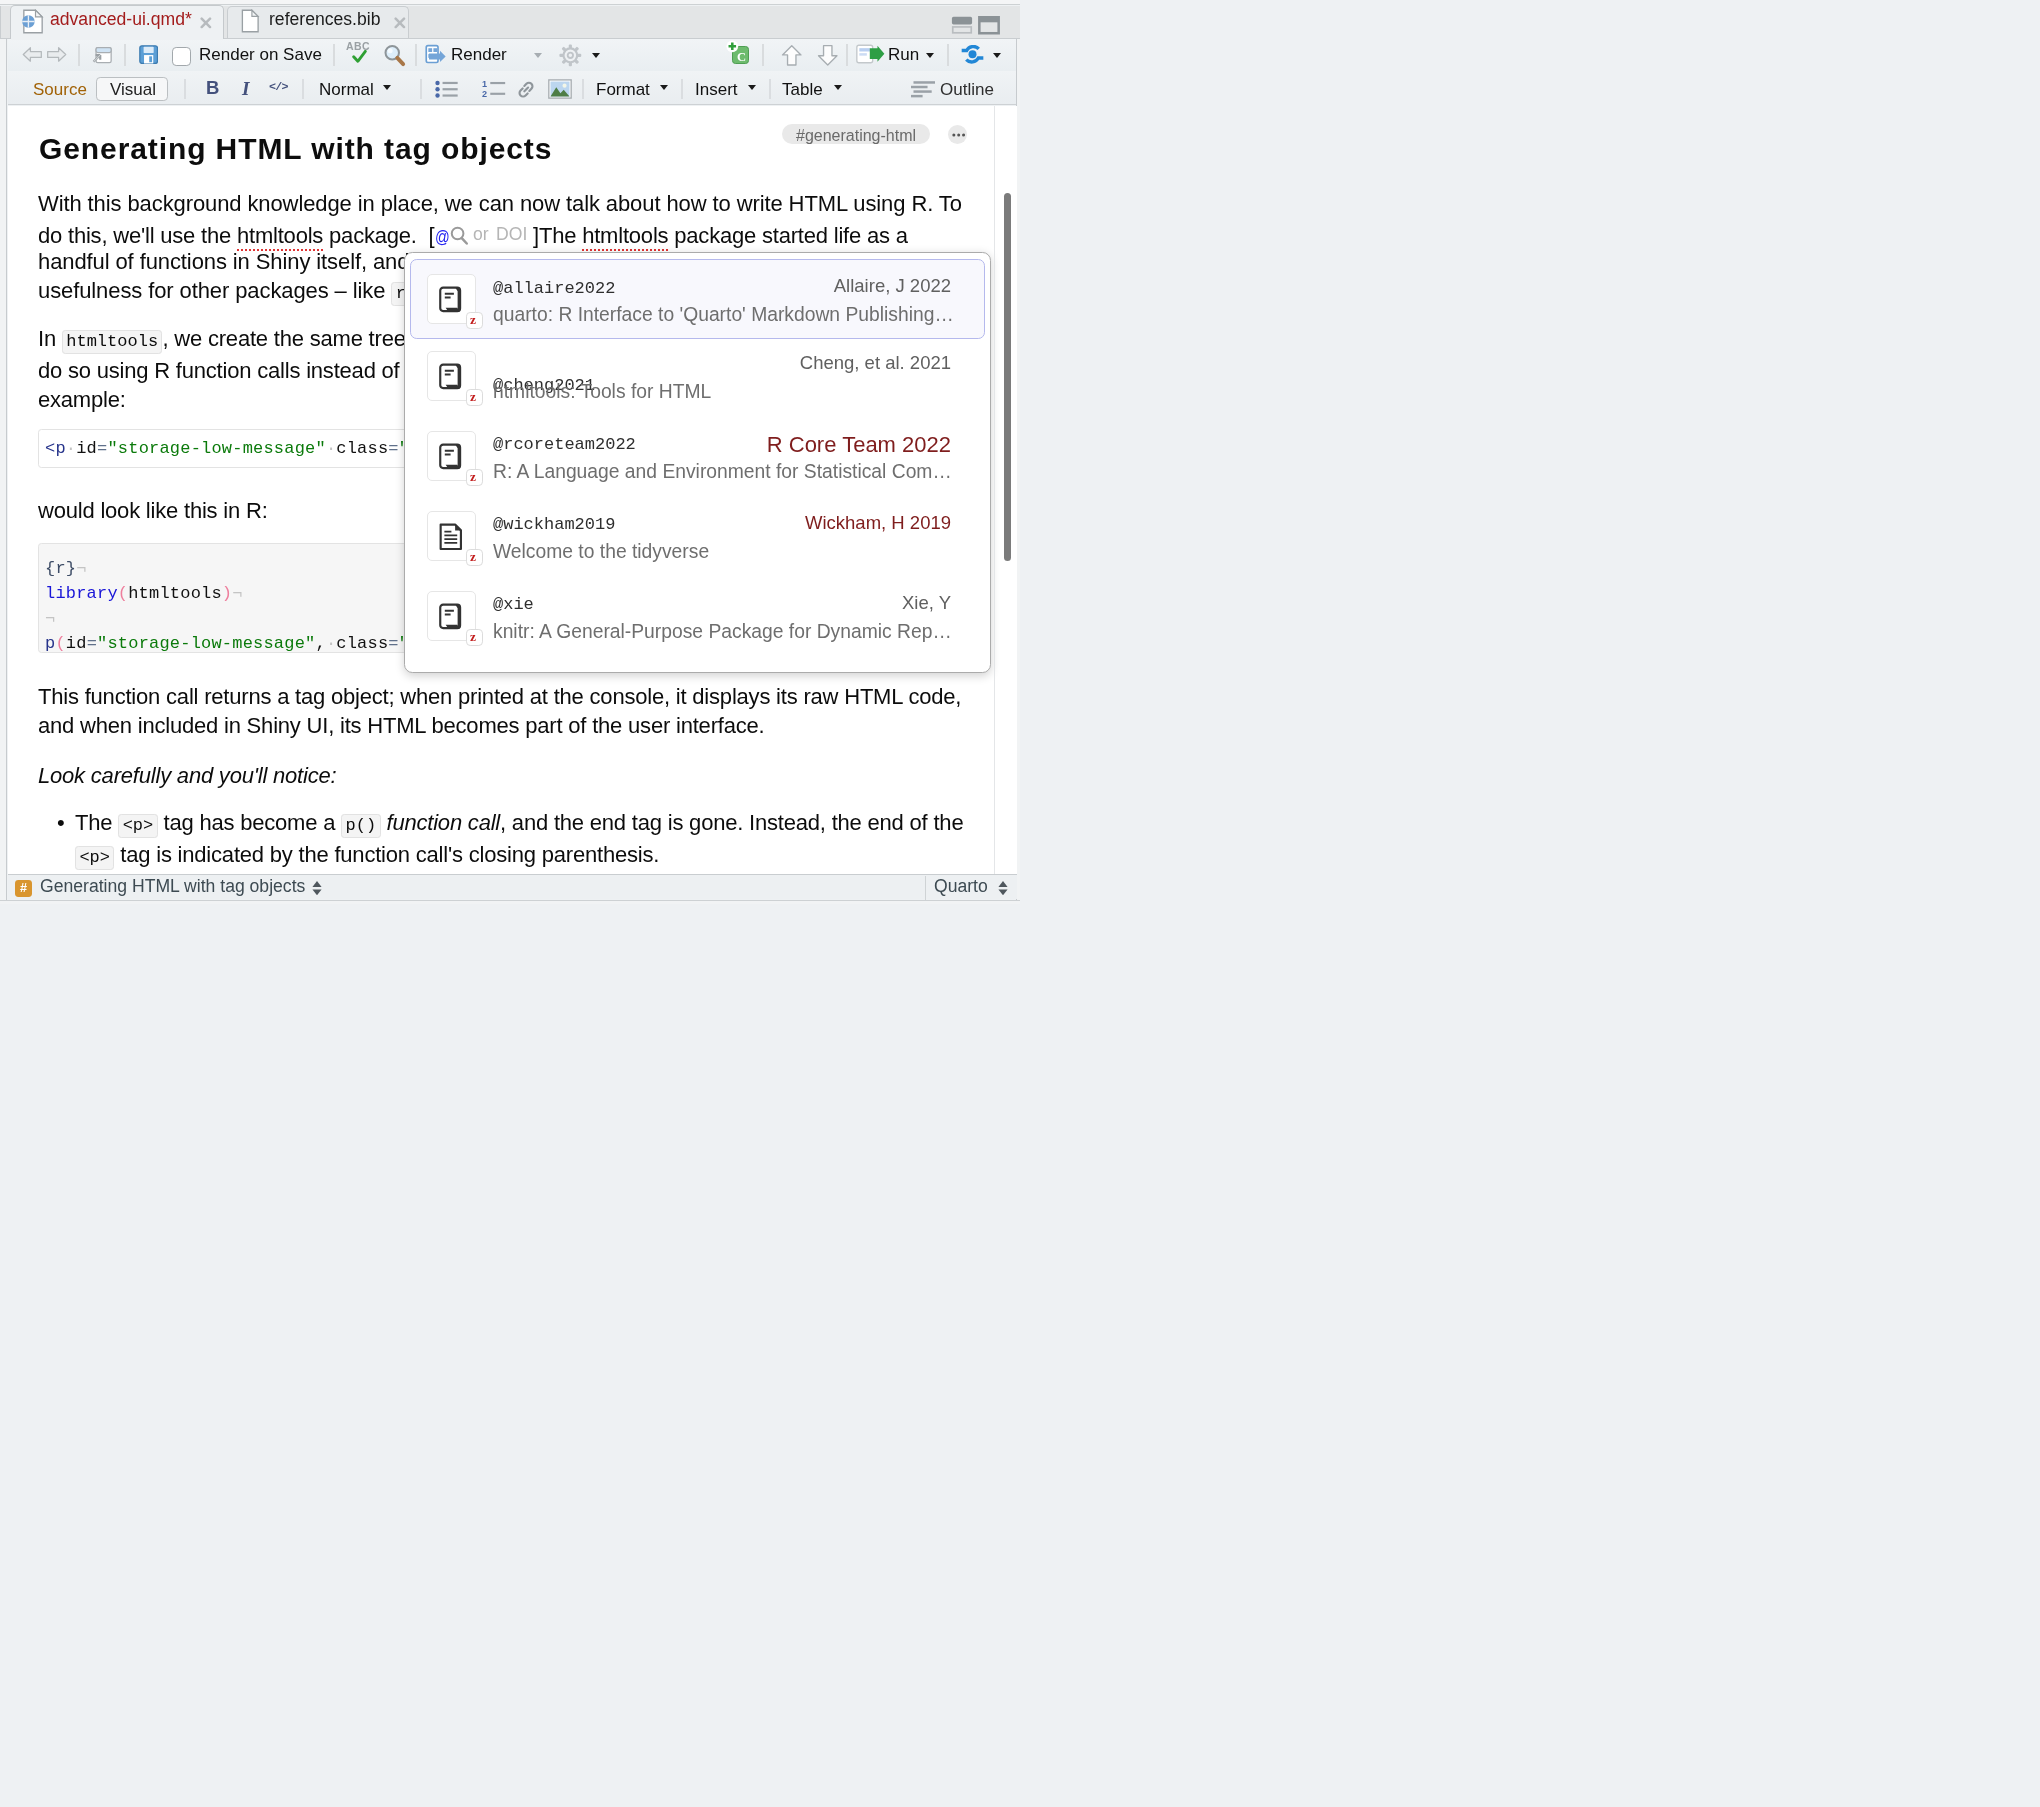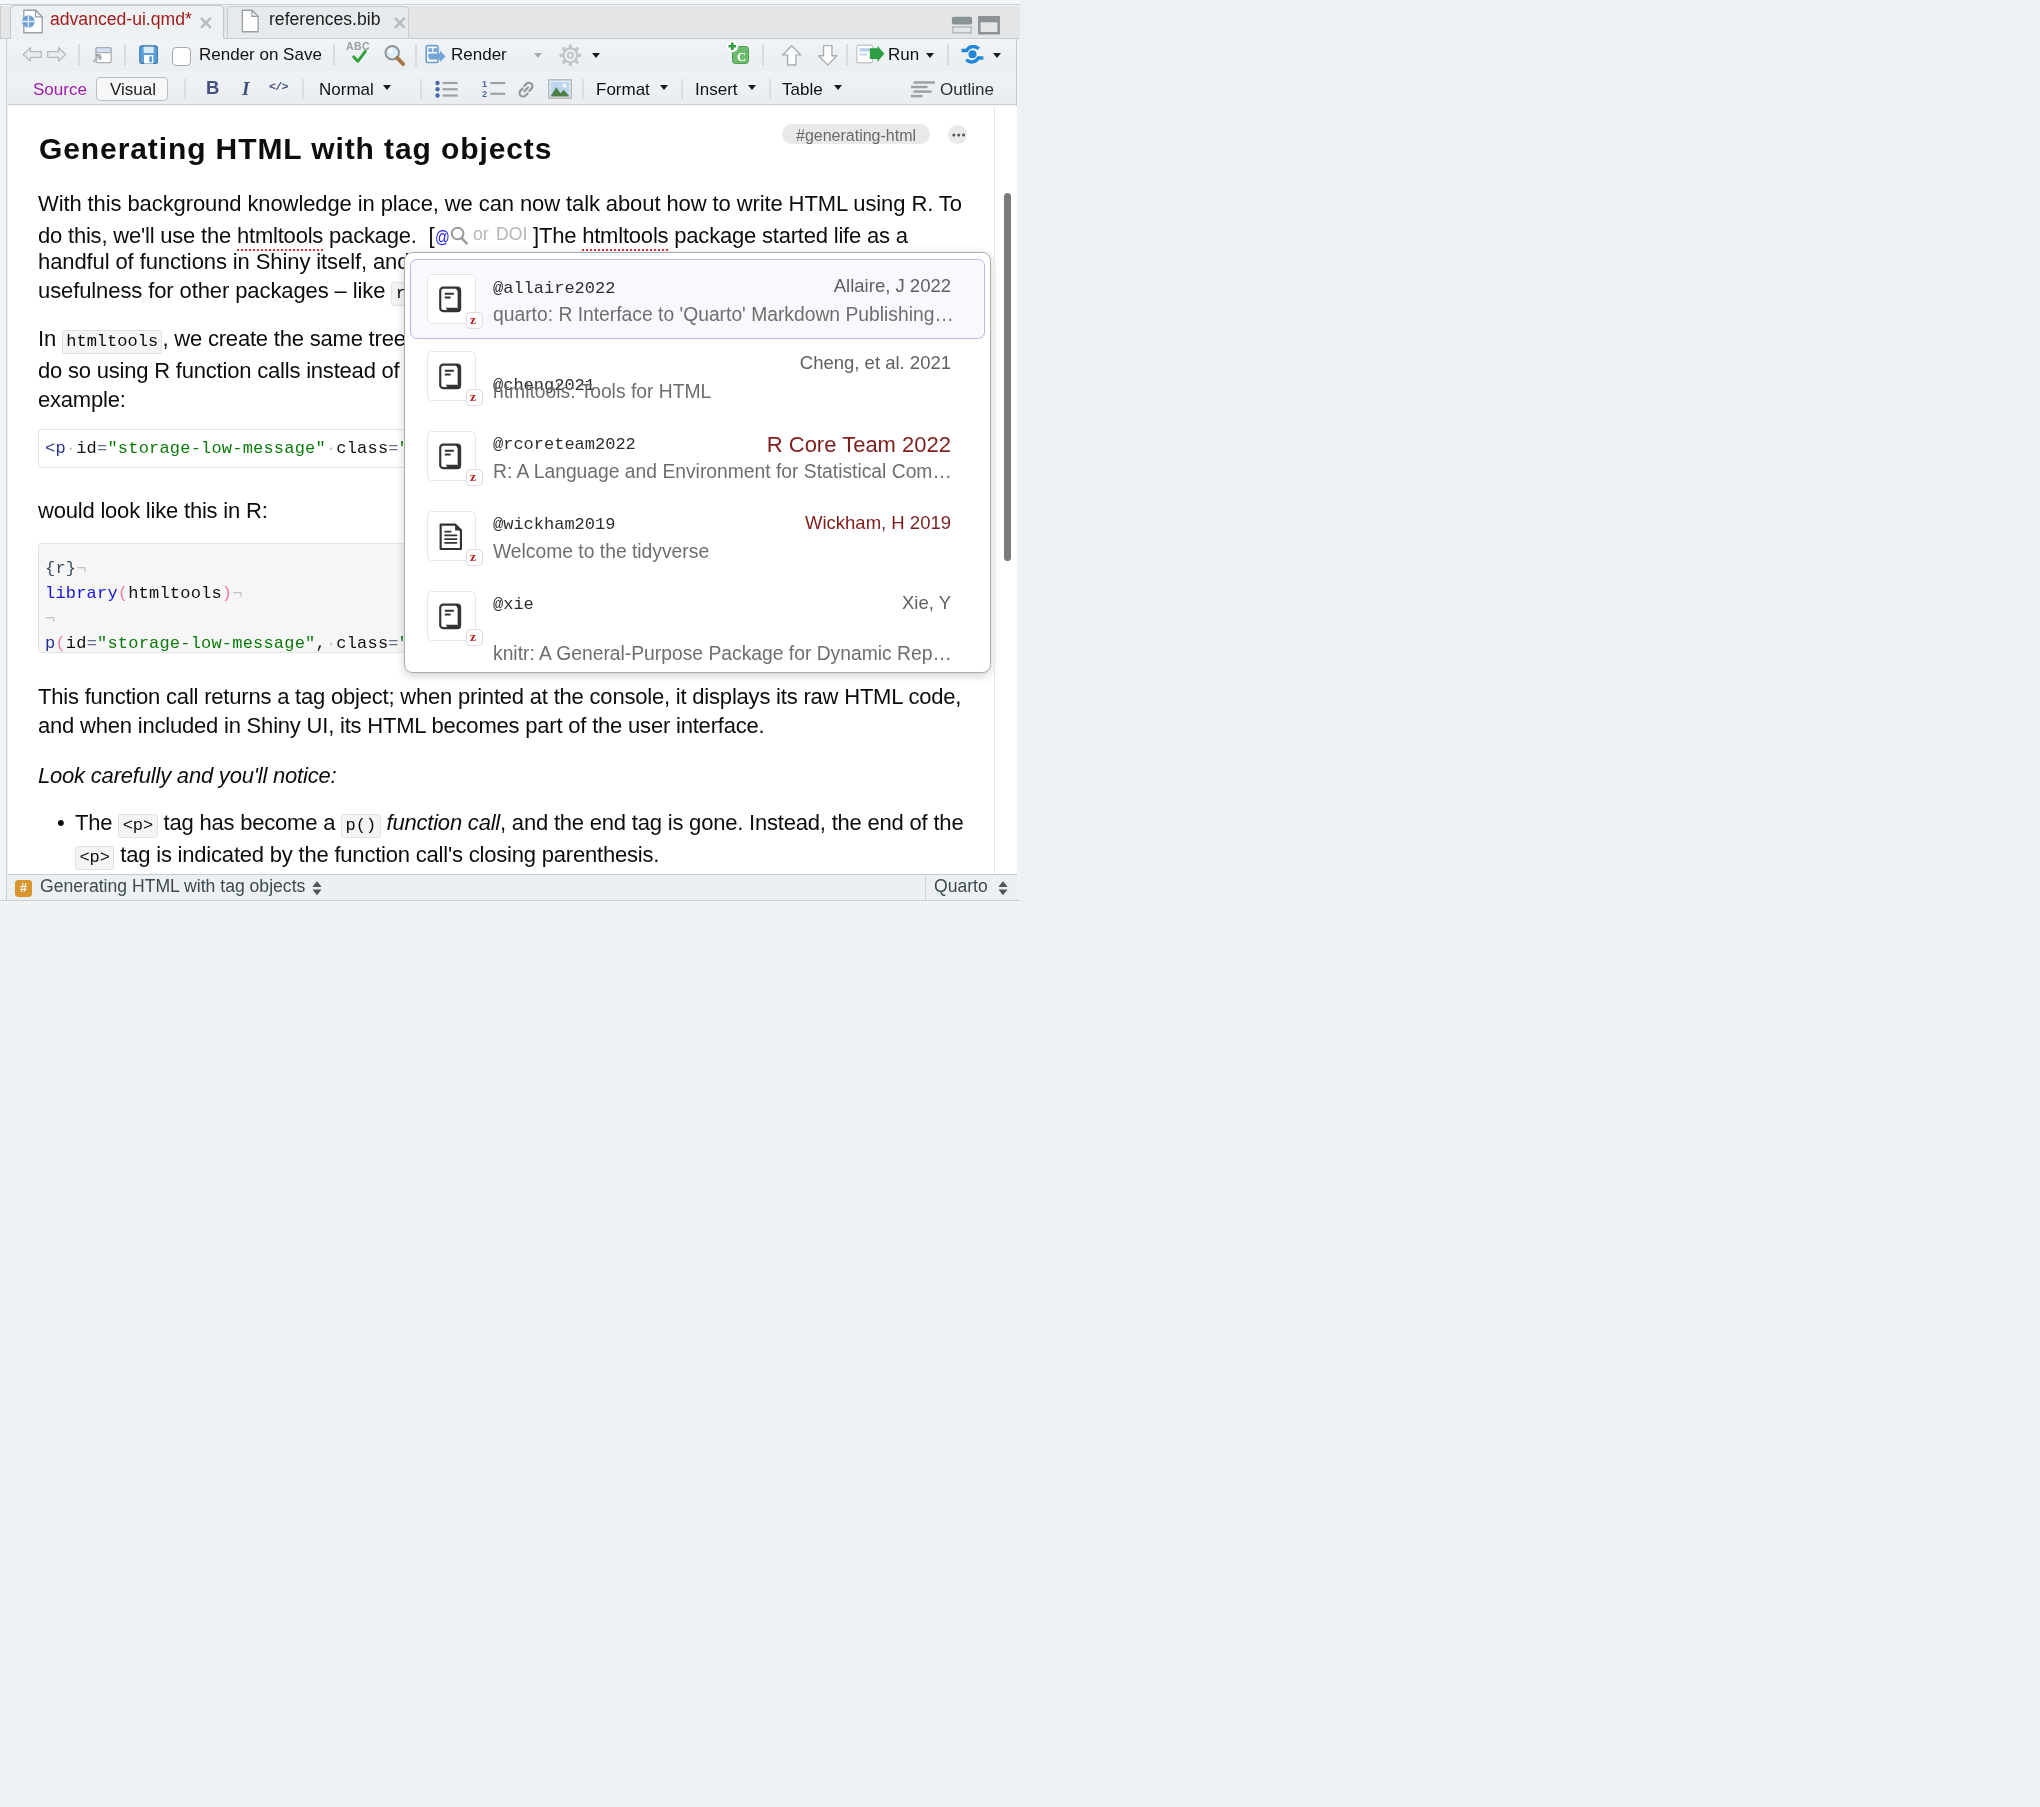"Source" div.sl { color: #a21caf -> #a16207 }
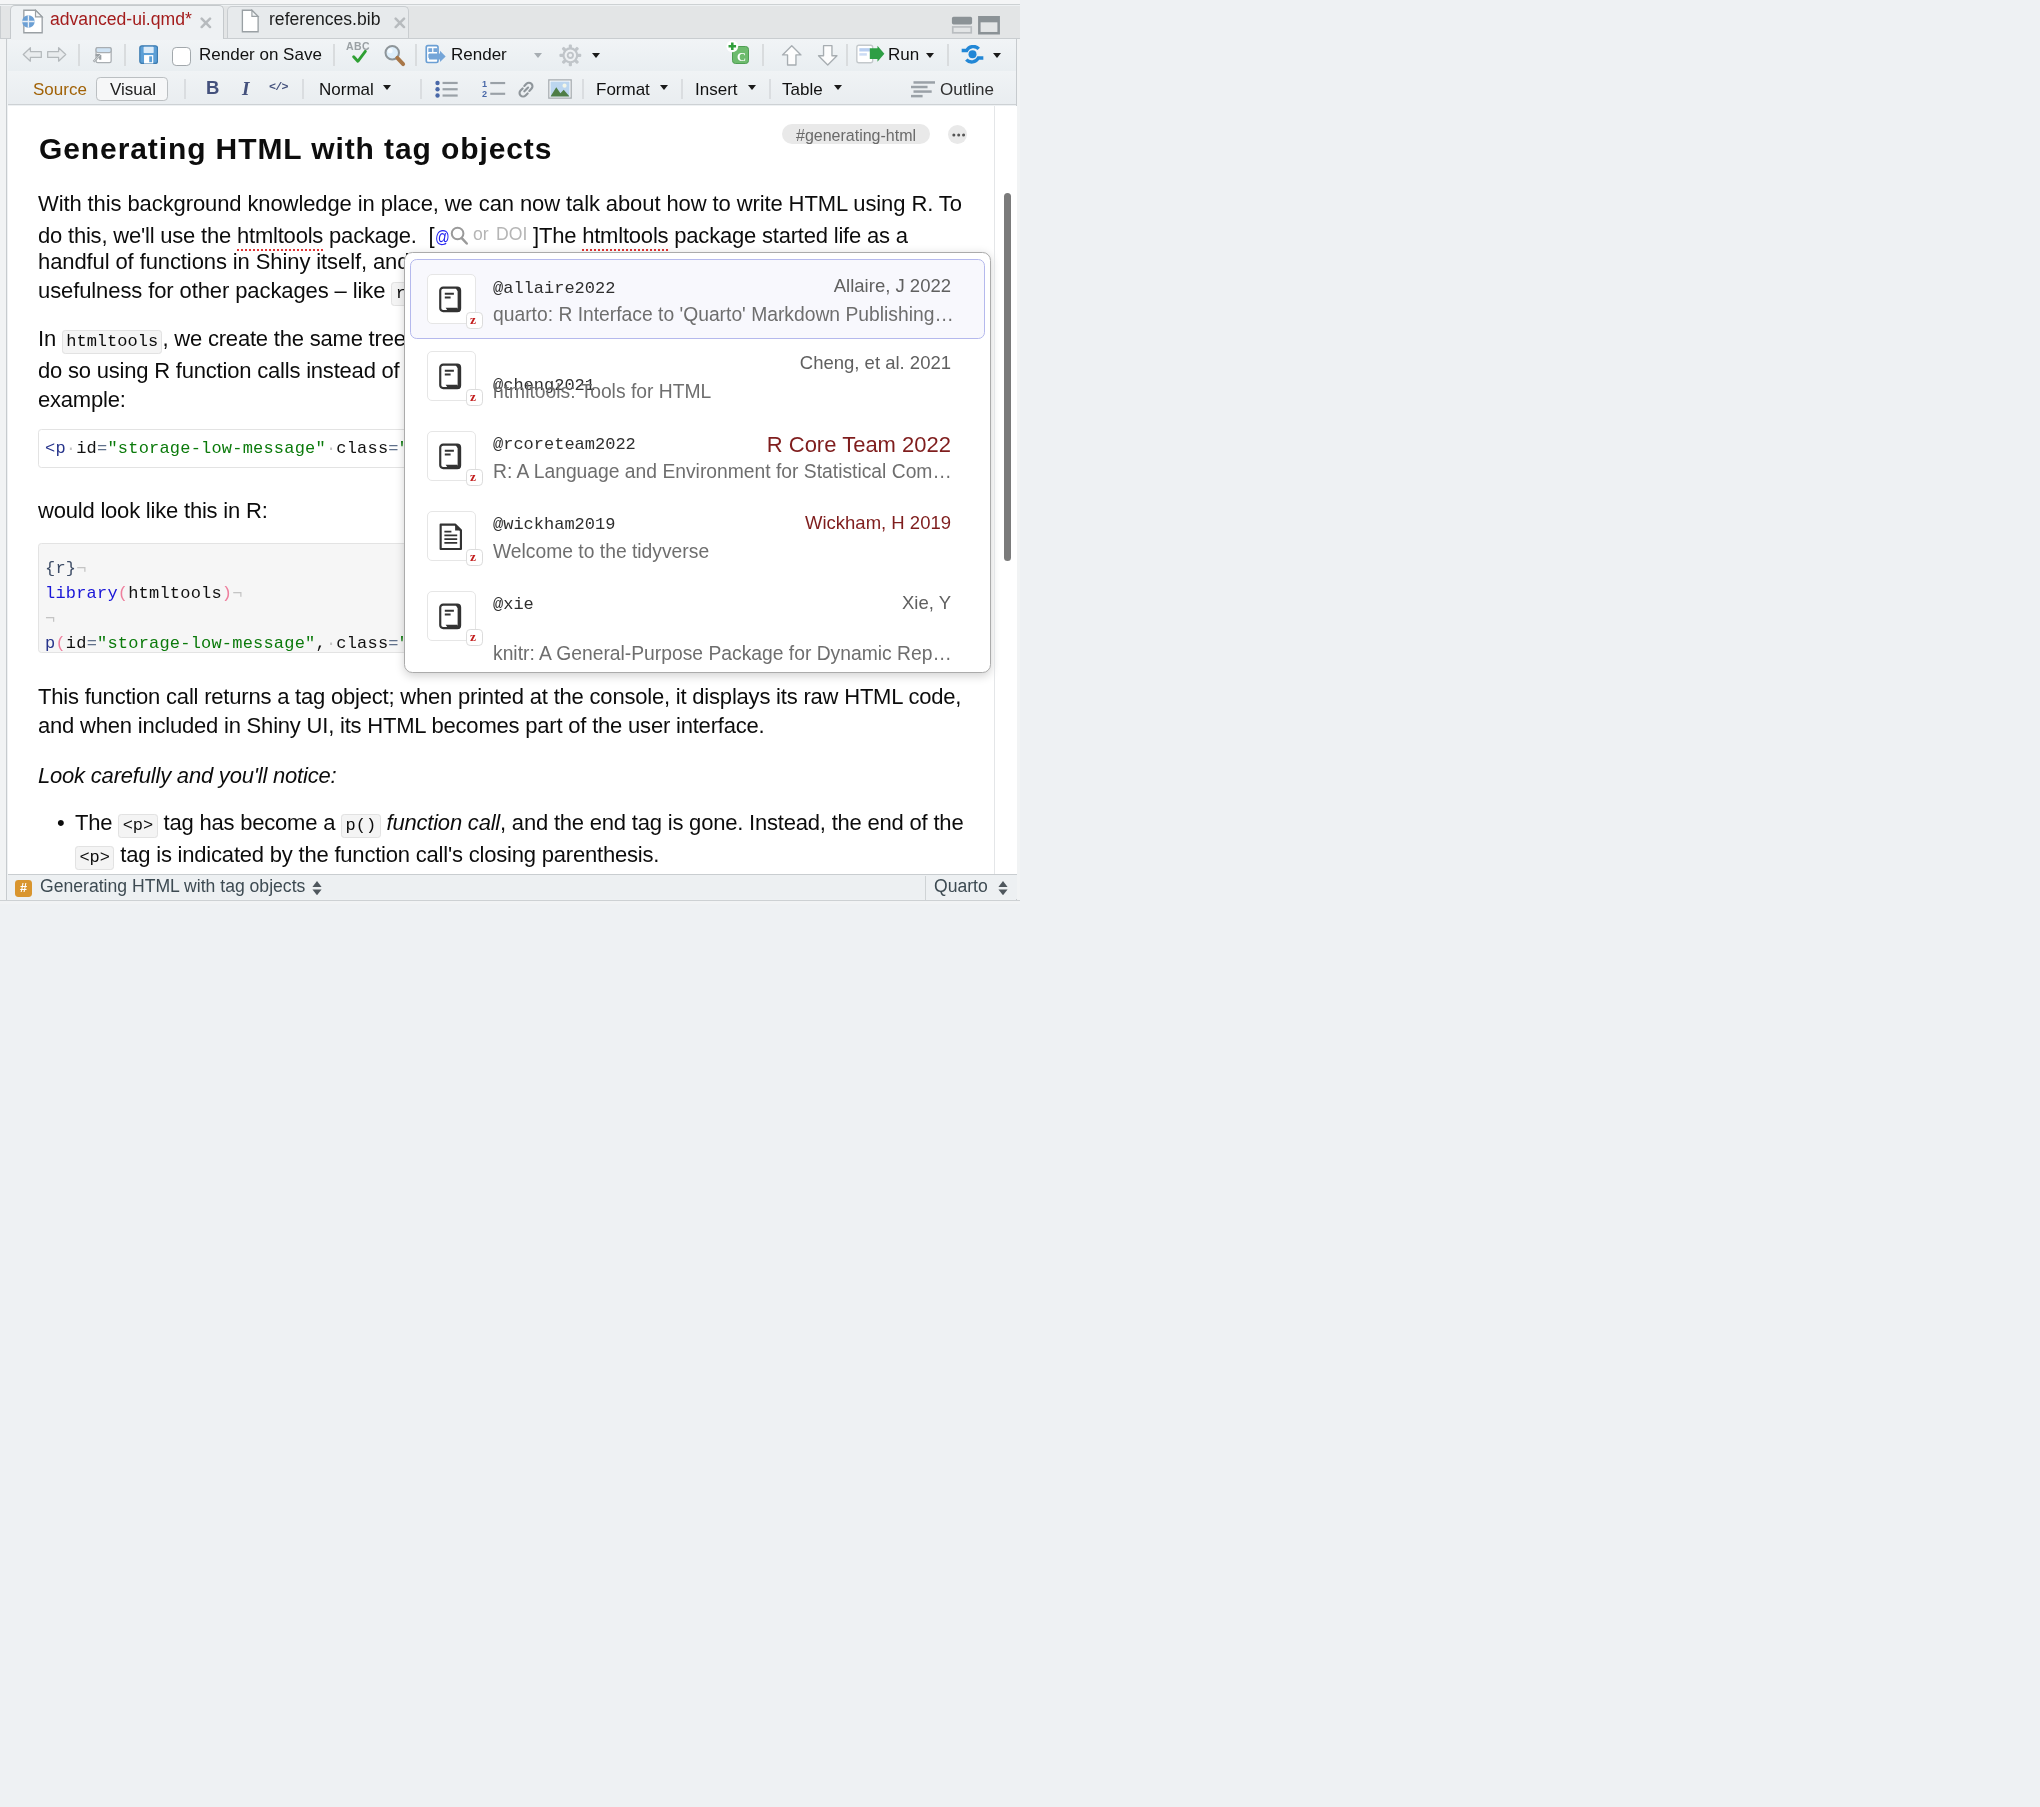"knitr: A General-Purpose Package for" div.sl { top: 643px -> 621px }
